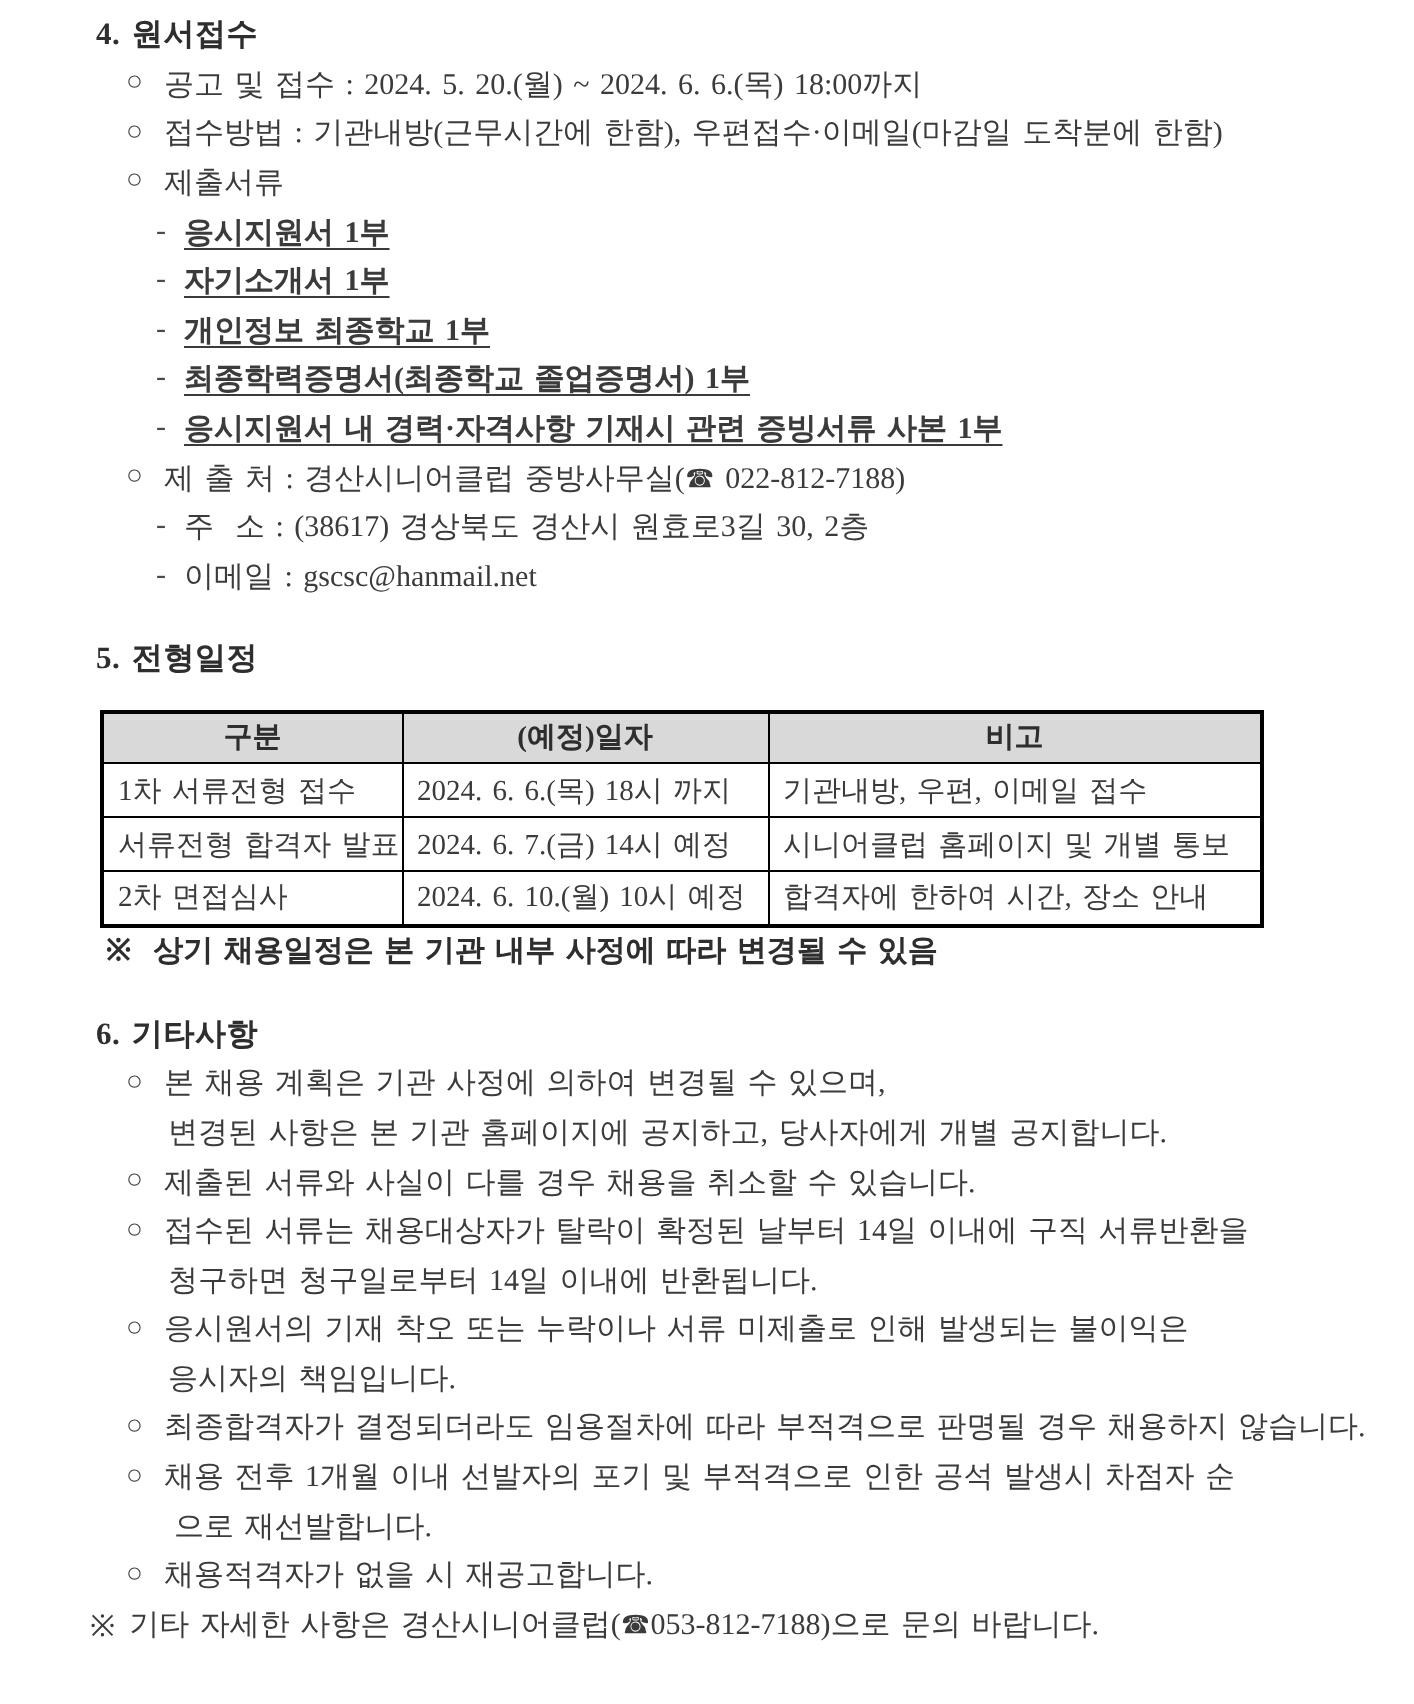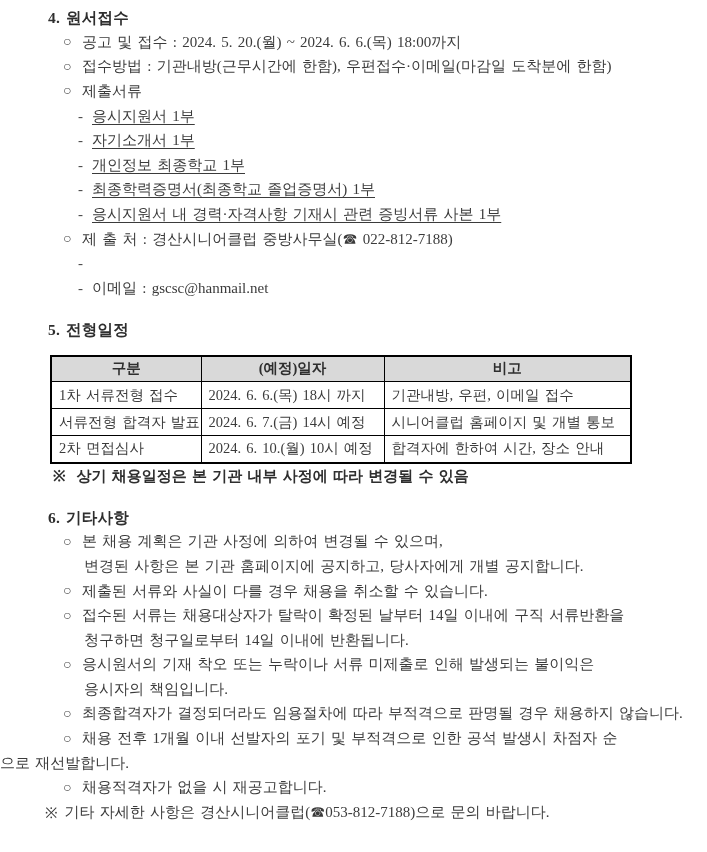"응시지원서 1부" .u { font-weight: none -> bold }
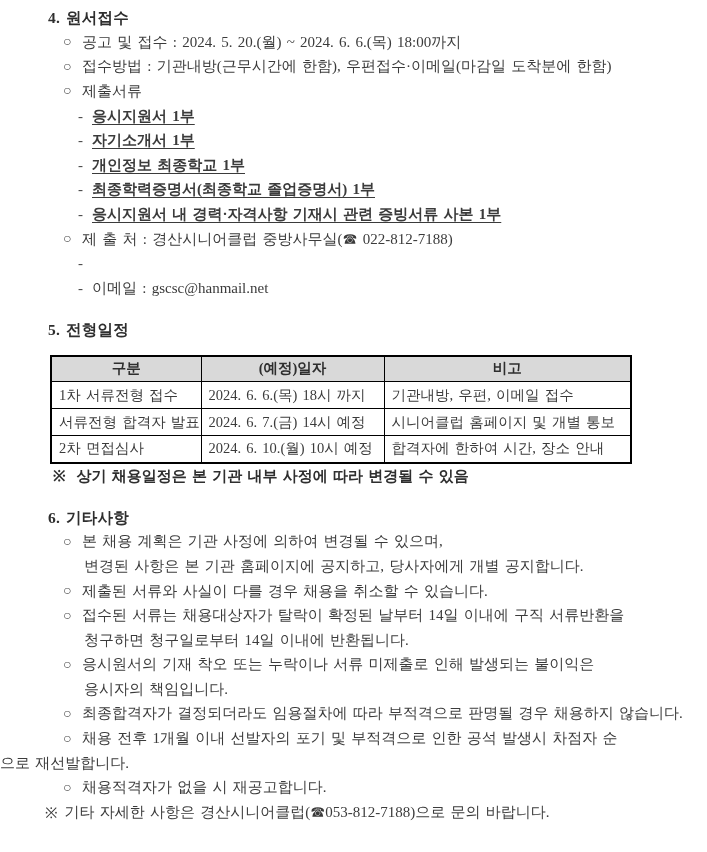"주 소 : (38617) 경상북도" span { html: none -> <span>주 소 : (38617) 경상북도 경산시 원효로3길 30, 2층</span> }
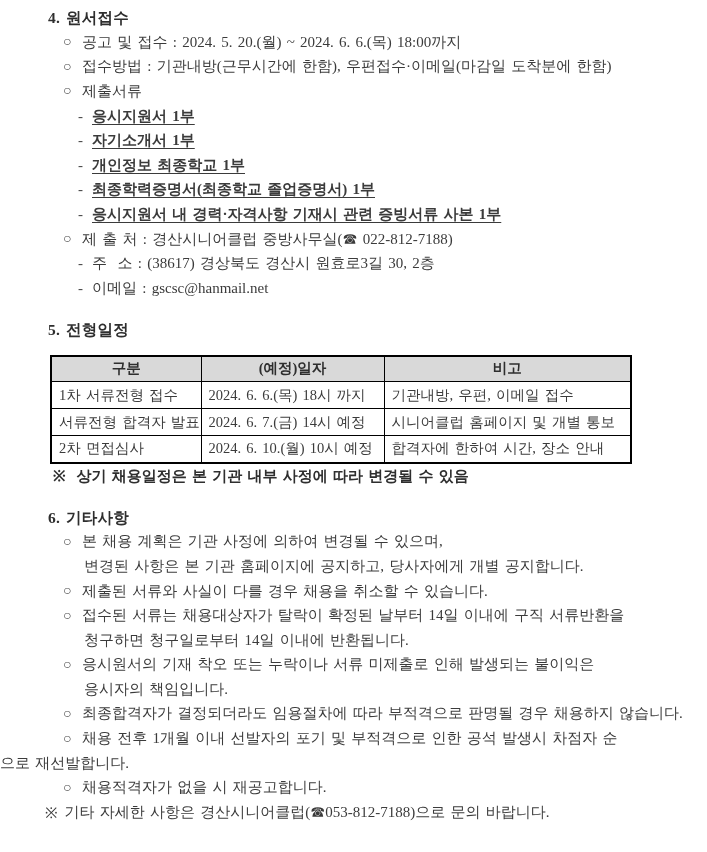"으로 재선발합니다." .cont2 { padding-left: none -> 87px }
